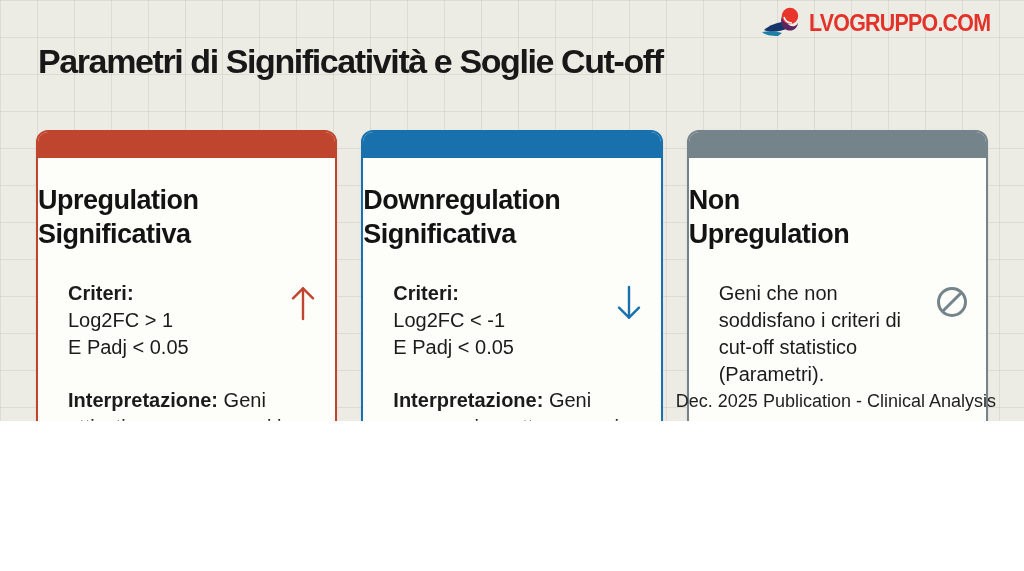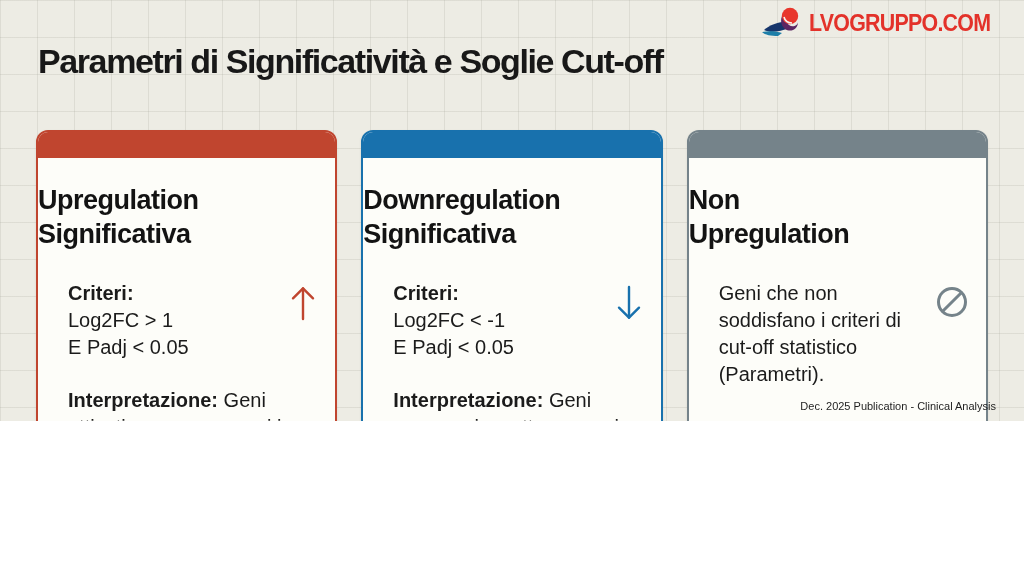"Dec. 2025 Publication - Clinical" .footer-note { font-size: 11px -> 18px }
